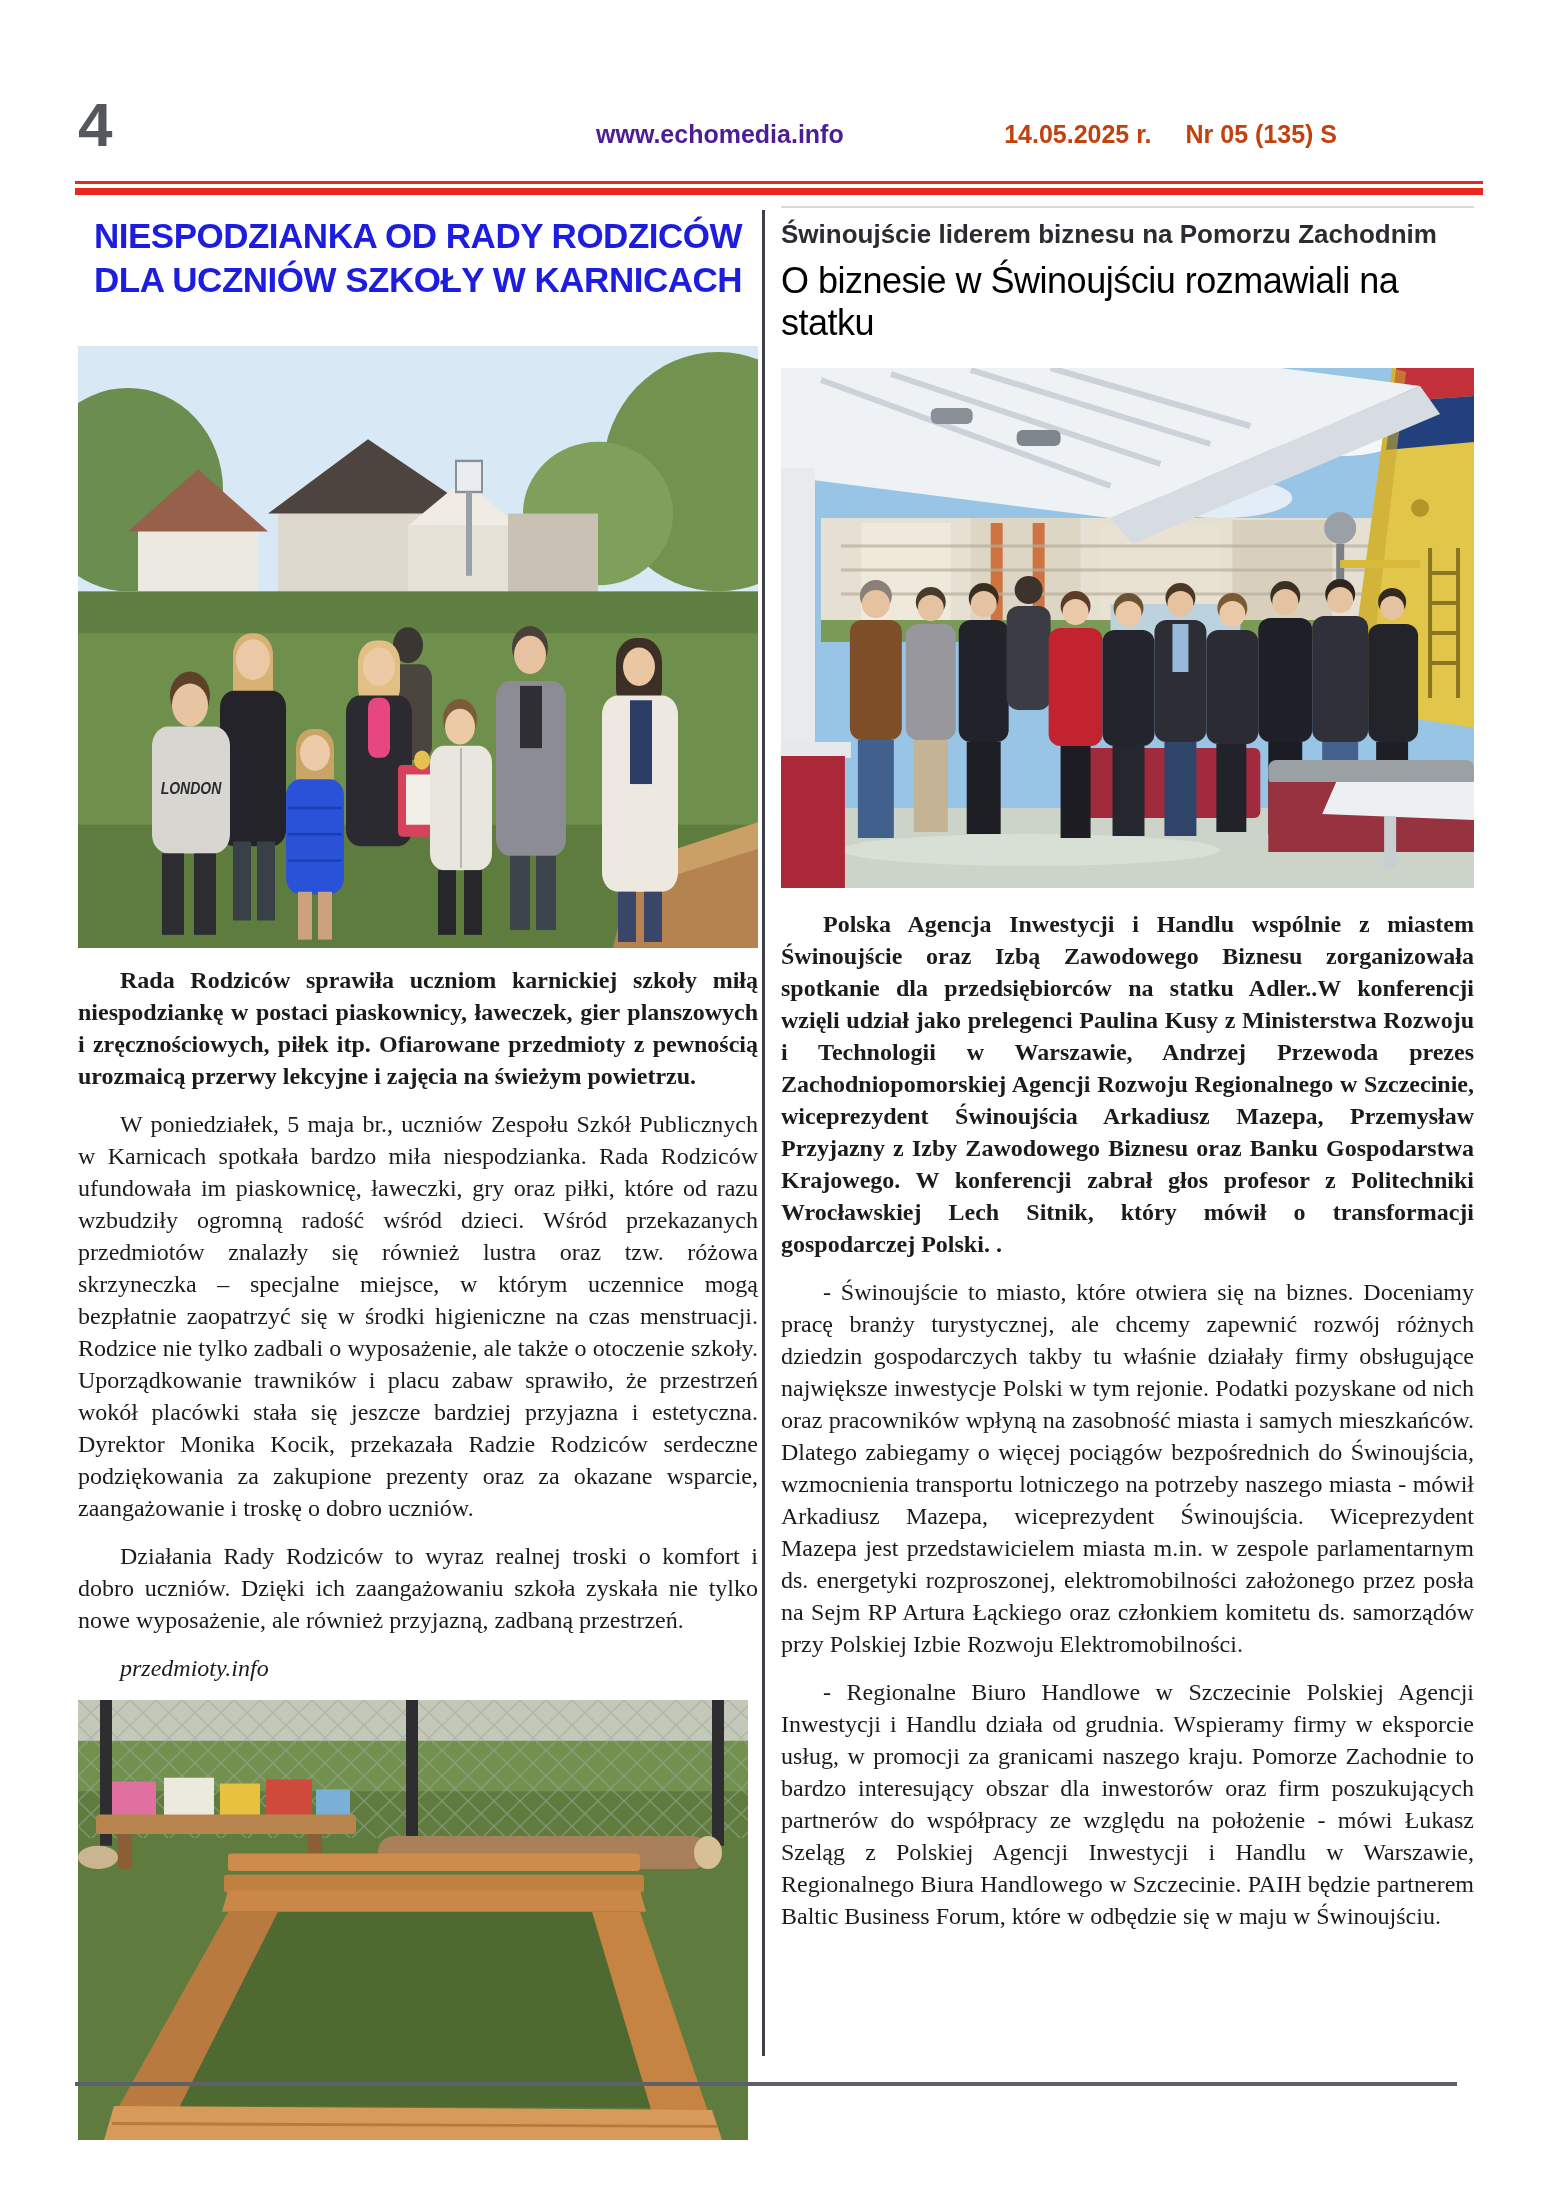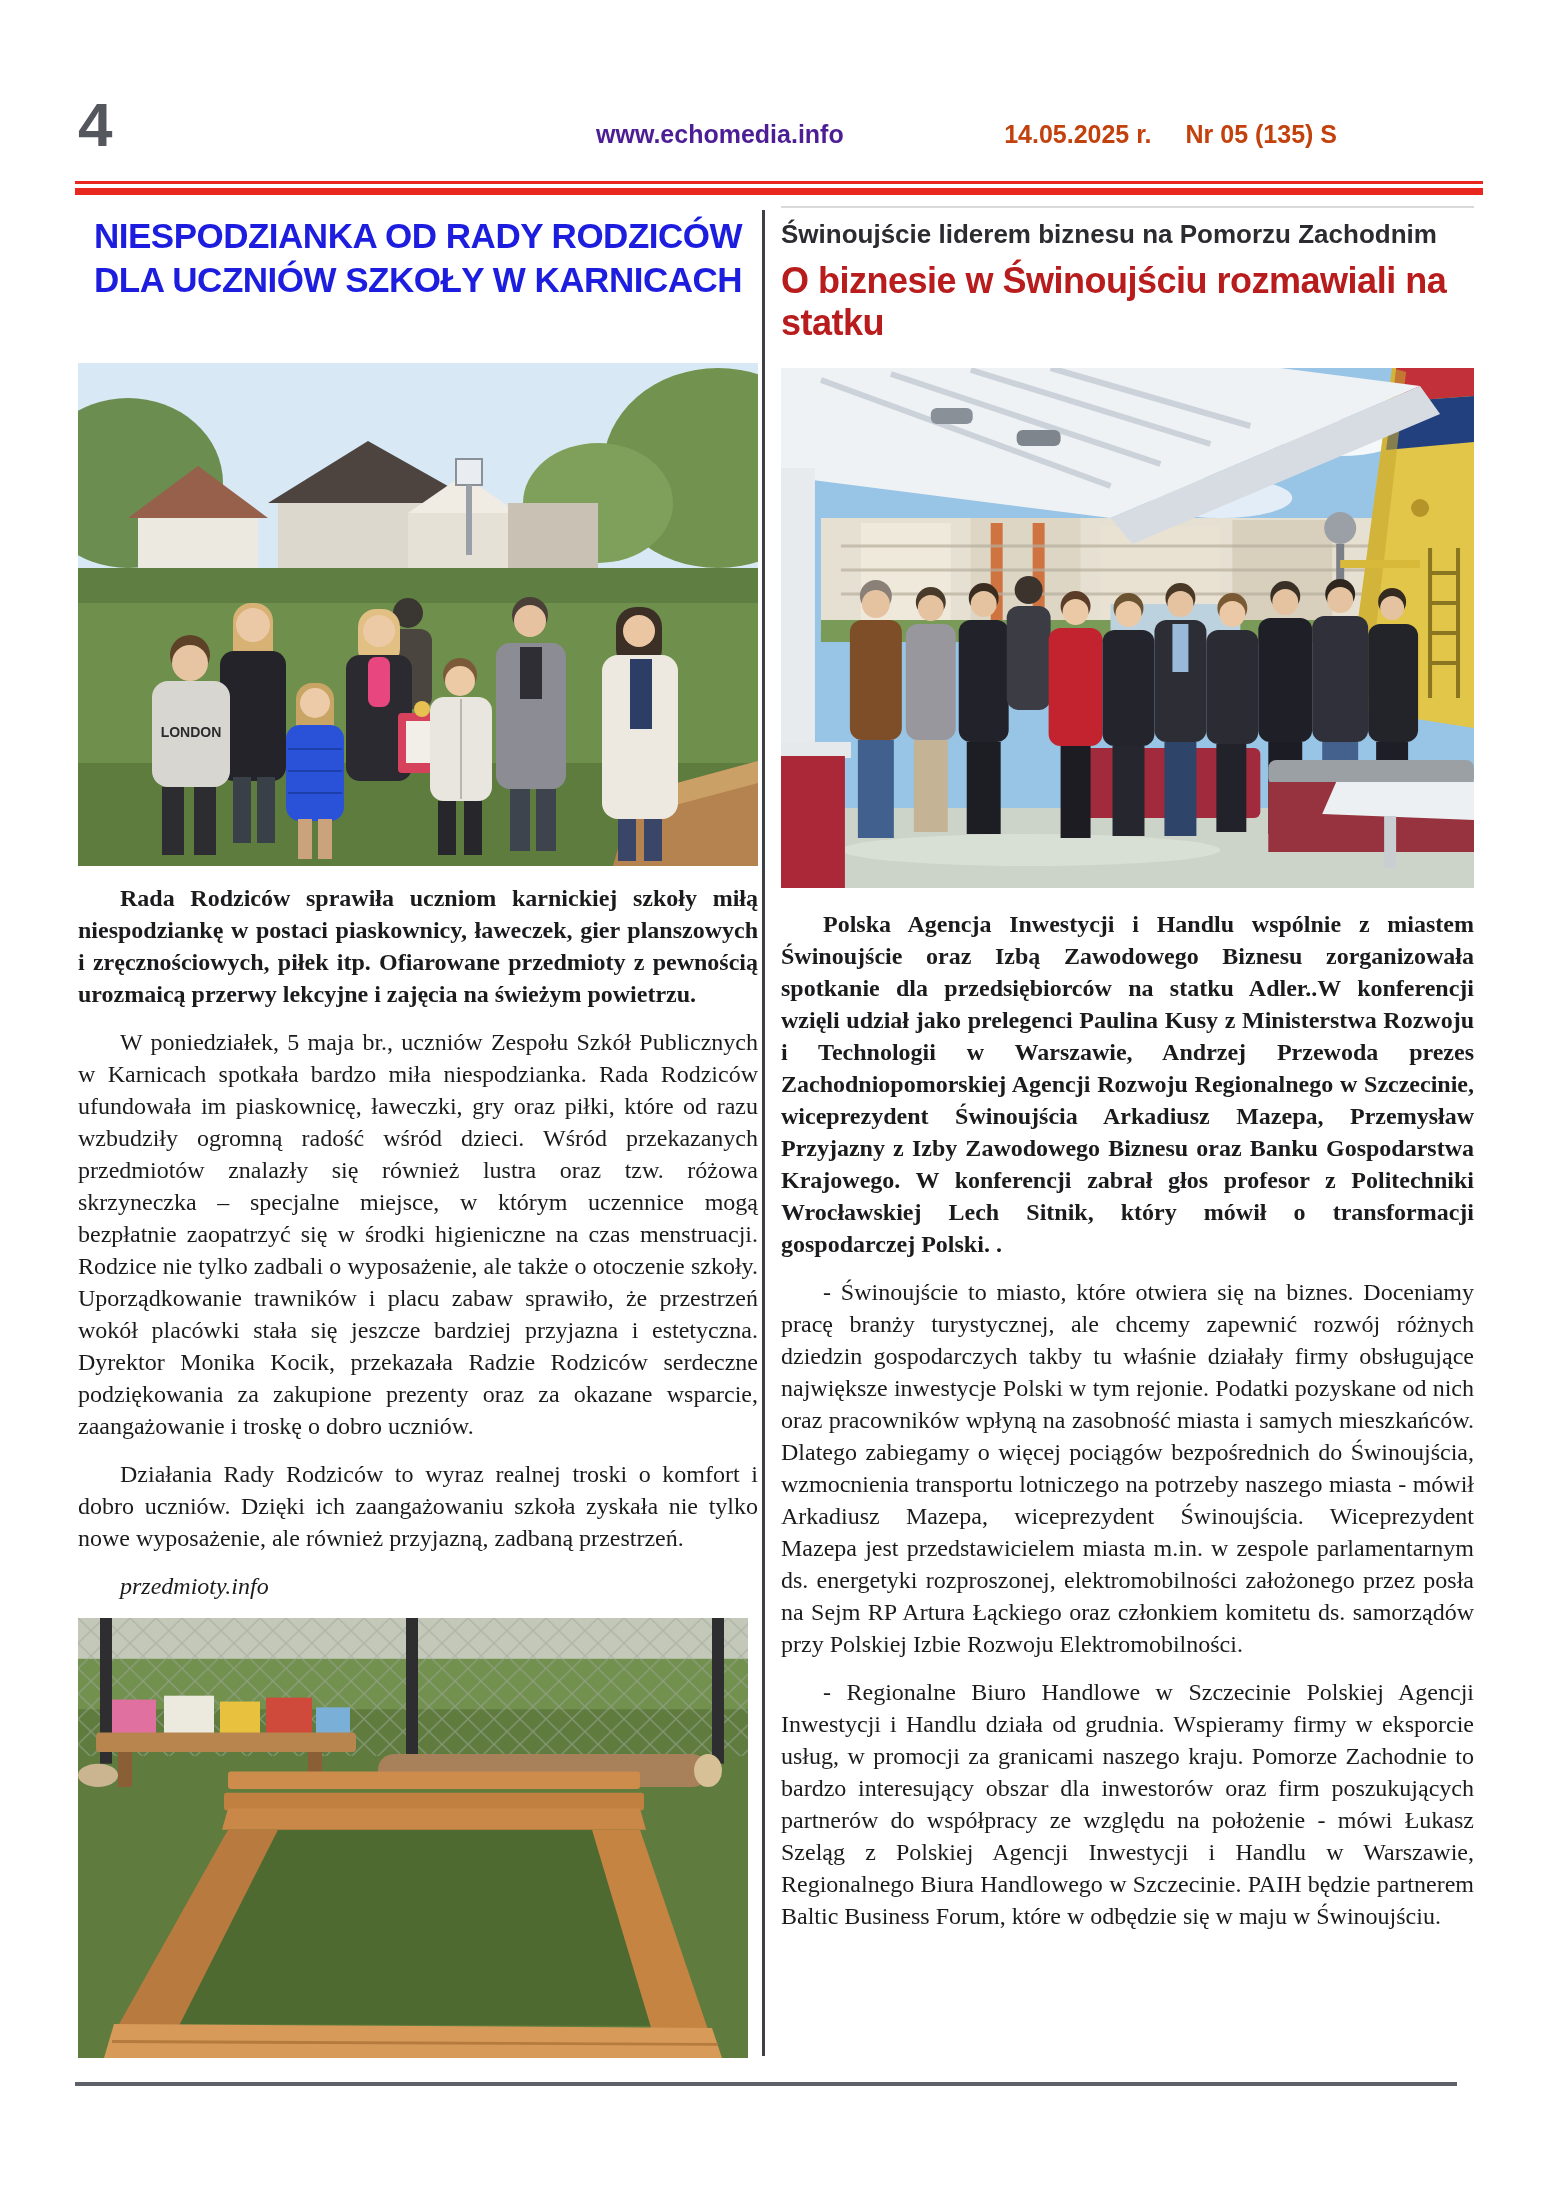"O biznesie w Świnoujściu rozmawiali" .hl-right { color: #b91c1c -> #000000; font-weight: bold -> normal }
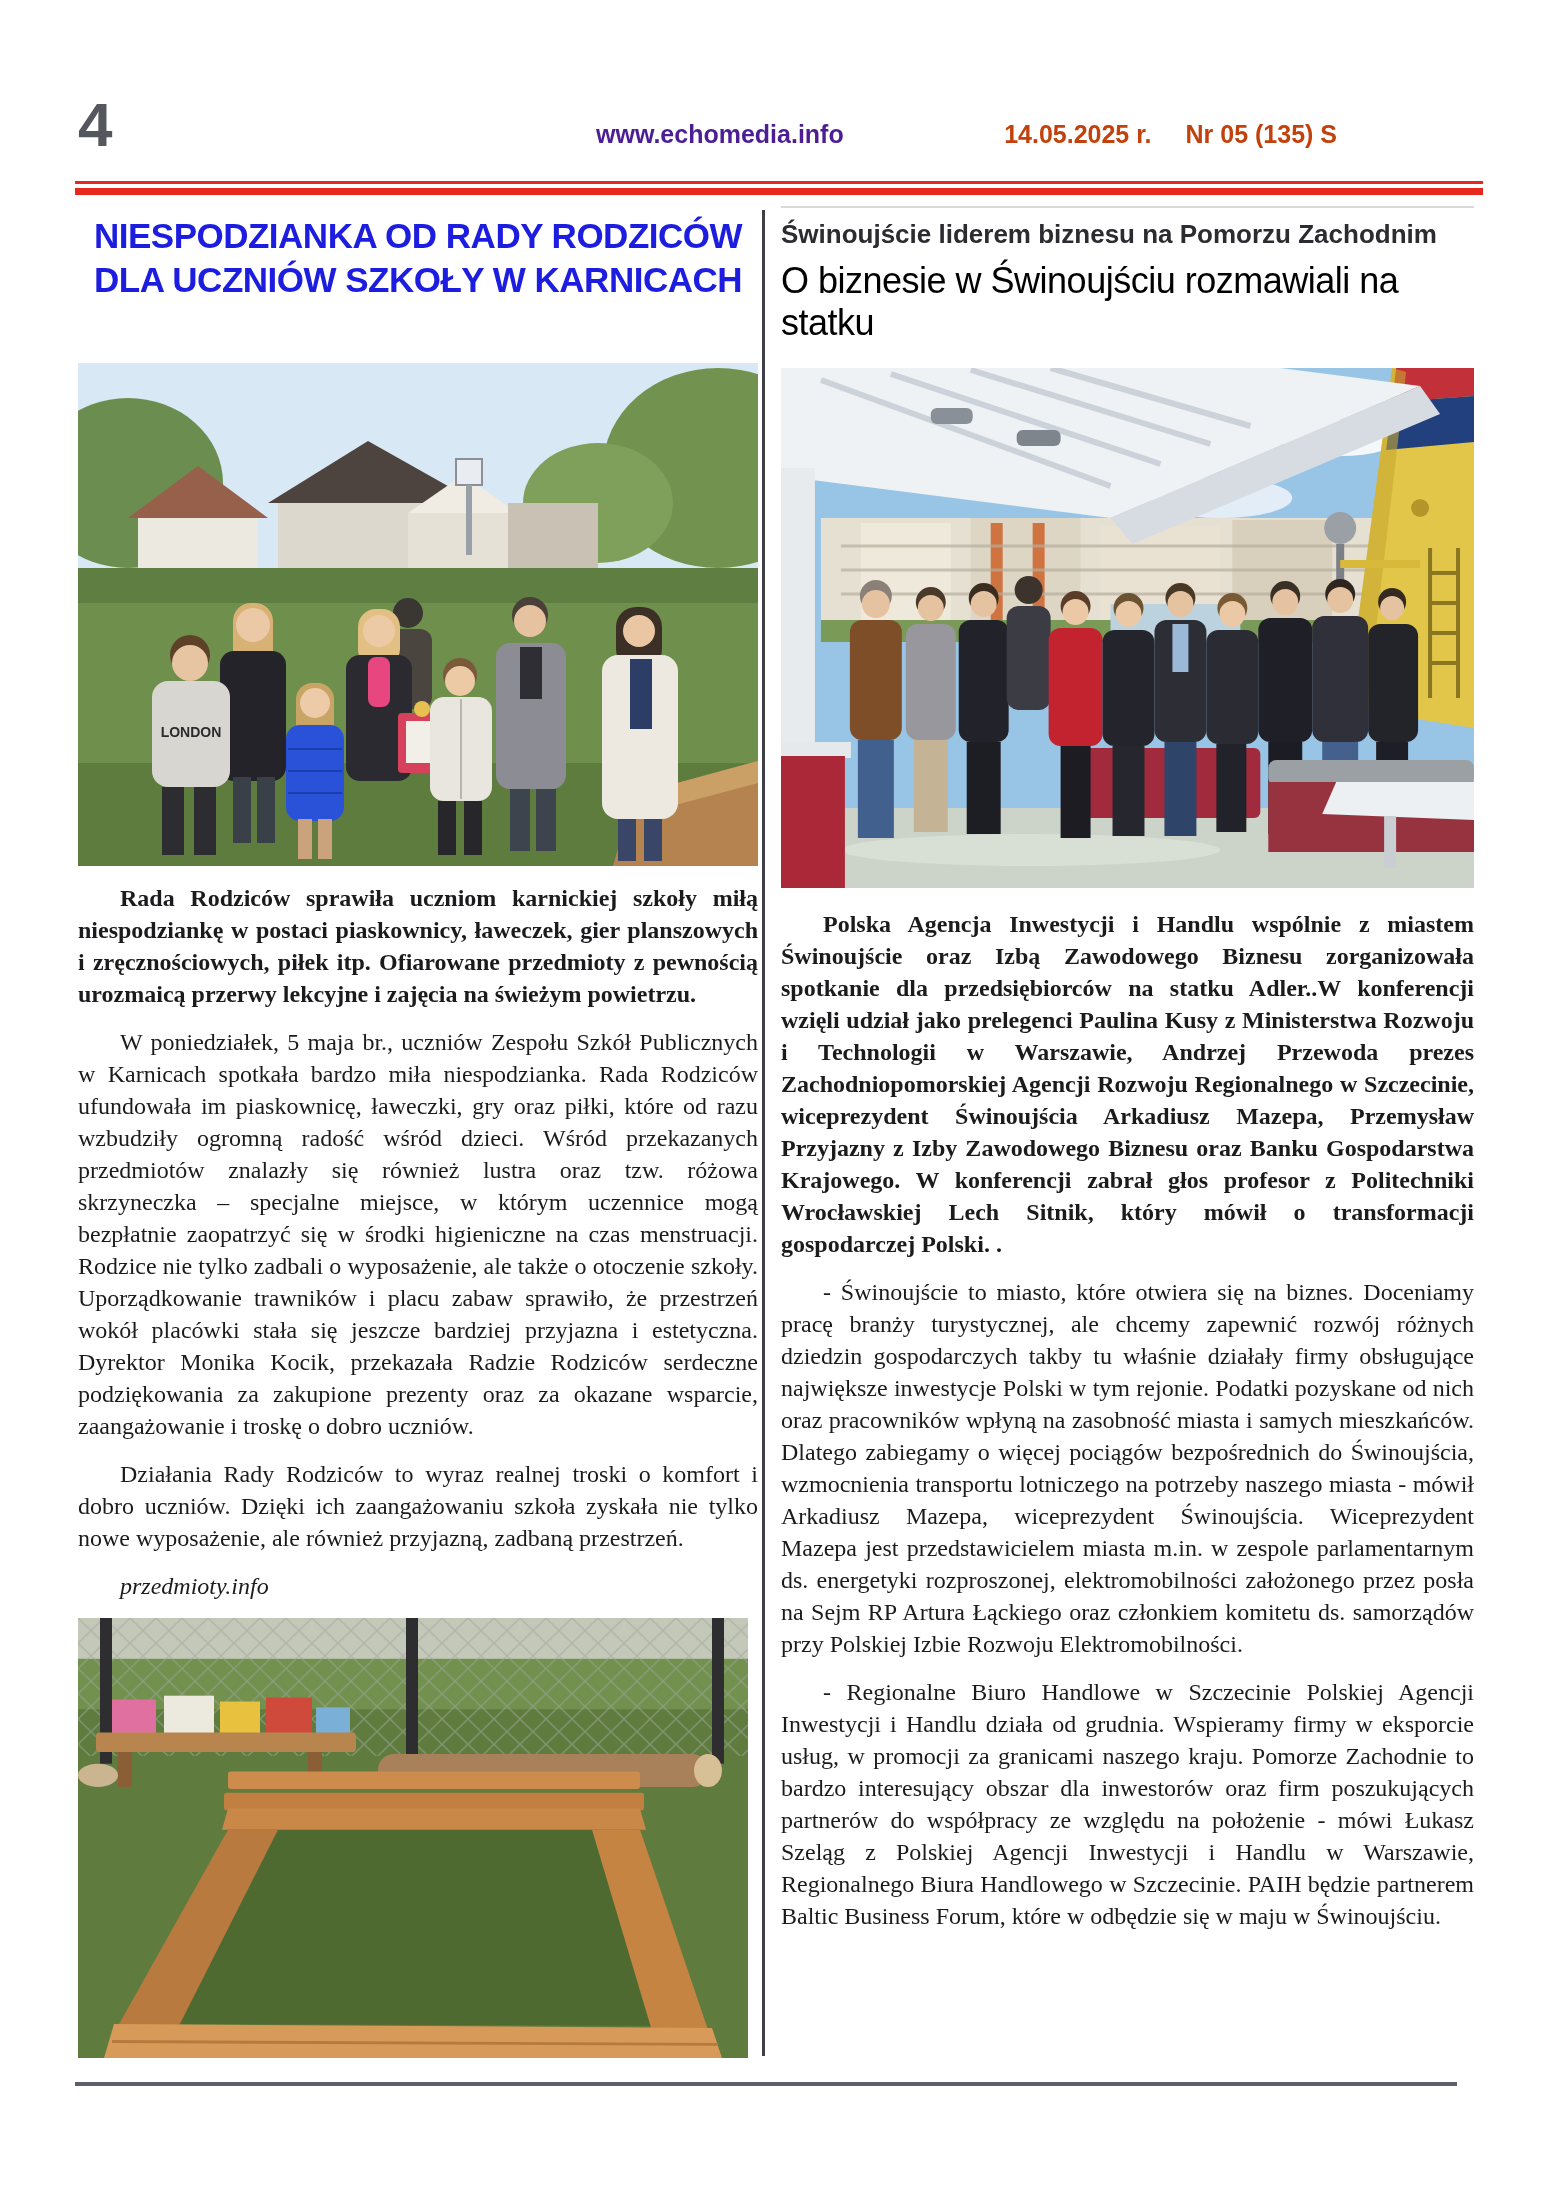"LONDON" .photo-top-left { font-style: none -> italic; height: 503px -> 602px; margin-top: 61px -> 44px }
